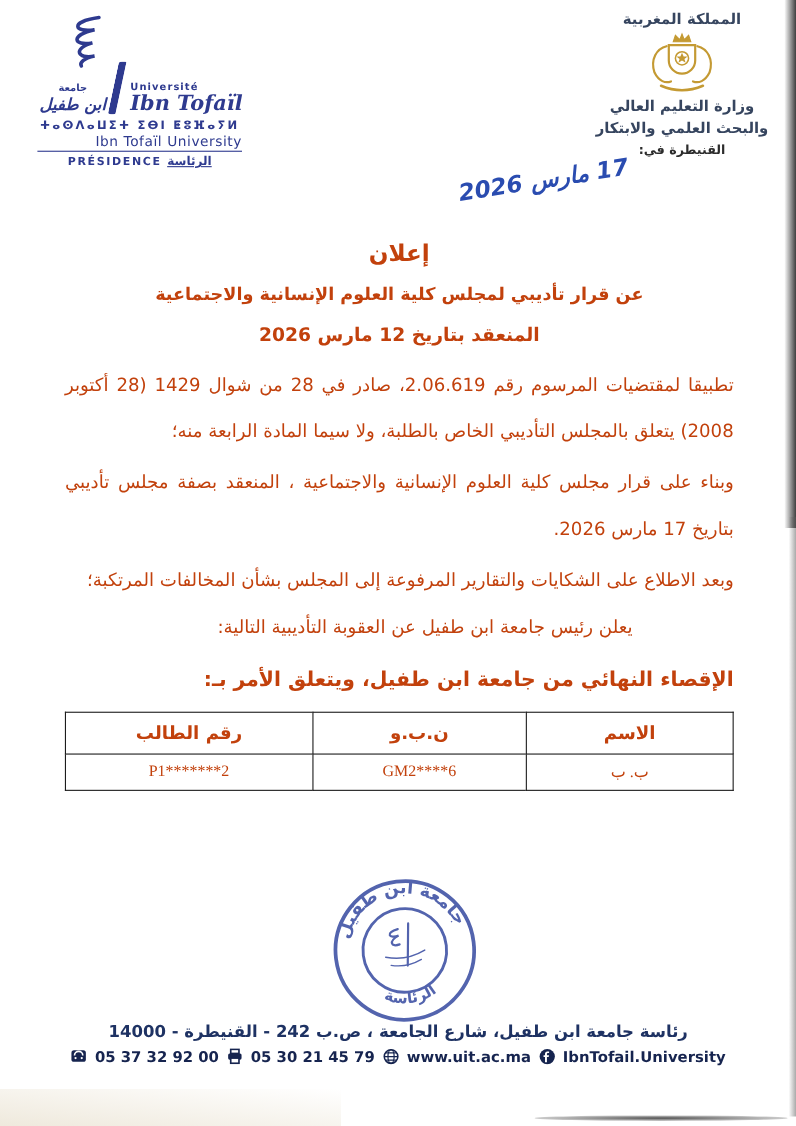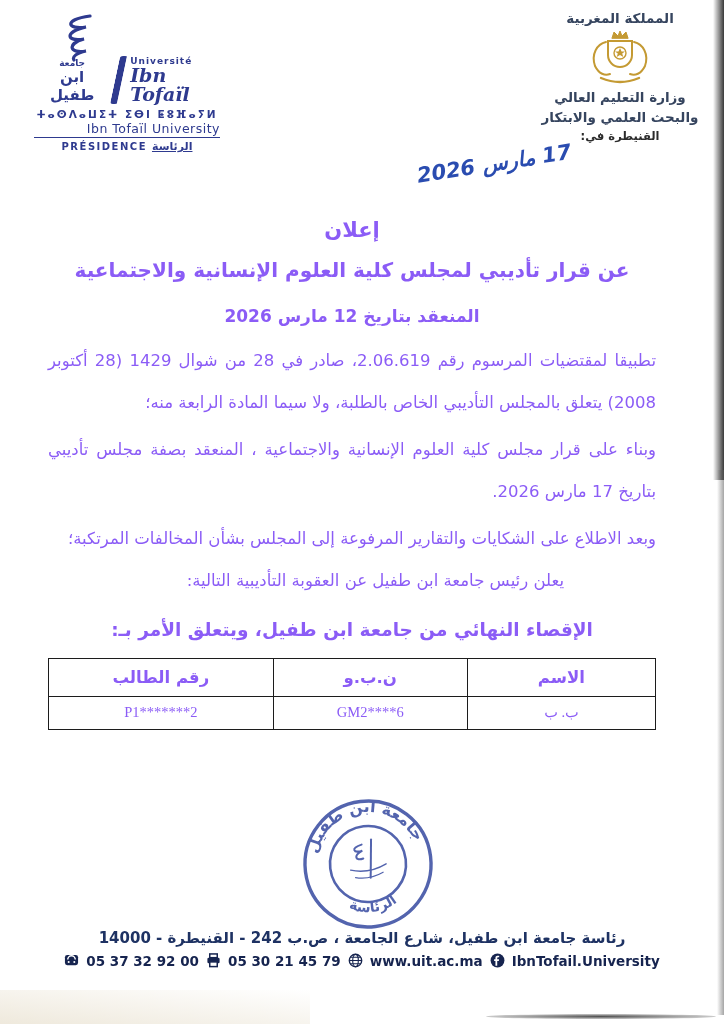"ابن طفيل" .logo-ar .l2 { font-style: none -> italic }
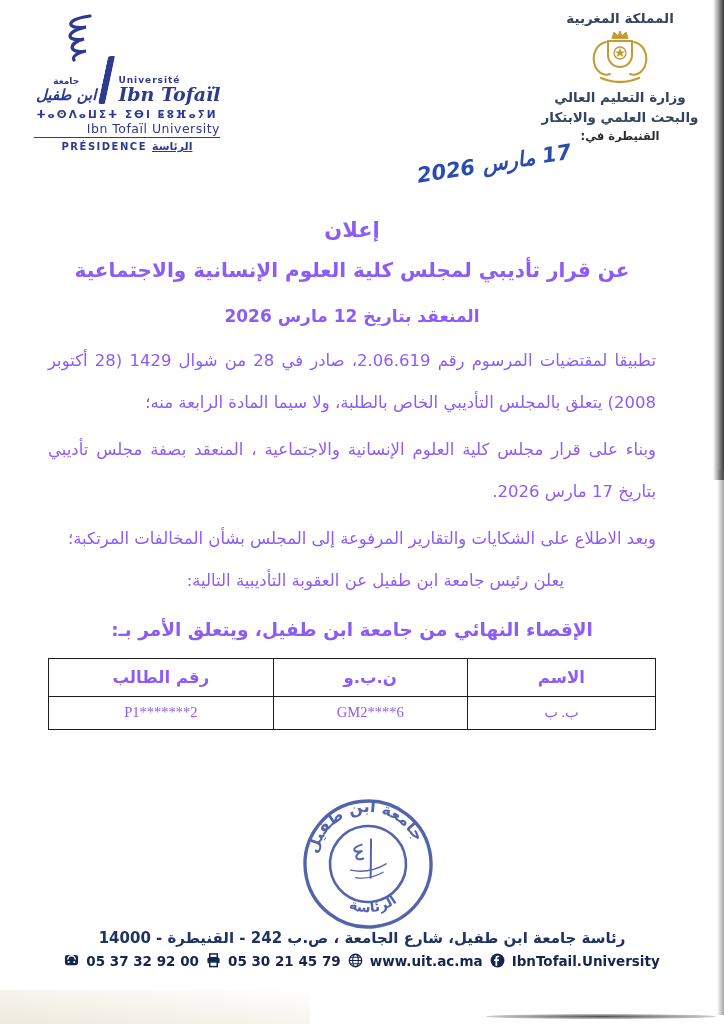"إعلان" .content { color: #8b5cf6 -> #c2410c; left: 48px -> 59px }
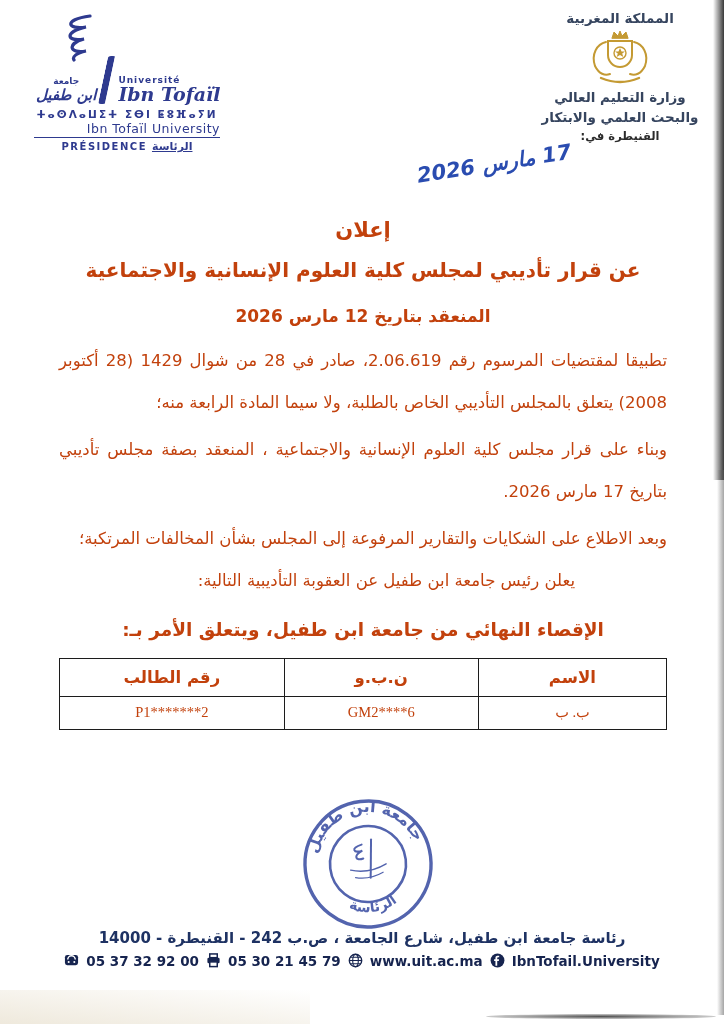"عن قرار تأديبي لمجلس كلية" .doc-subtitle { font-size: 20px -> 16px; margin-bottom: 24px -> 18px }
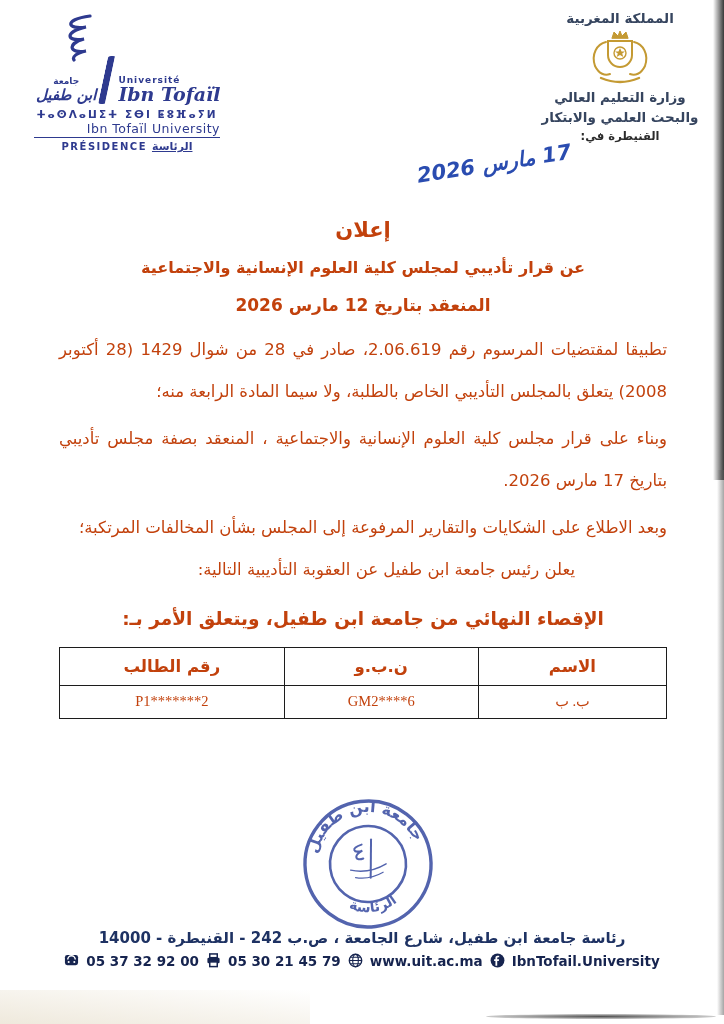"الإقصاء النهائي من جامعة ابن" .sanction { text-align: center -> none }
